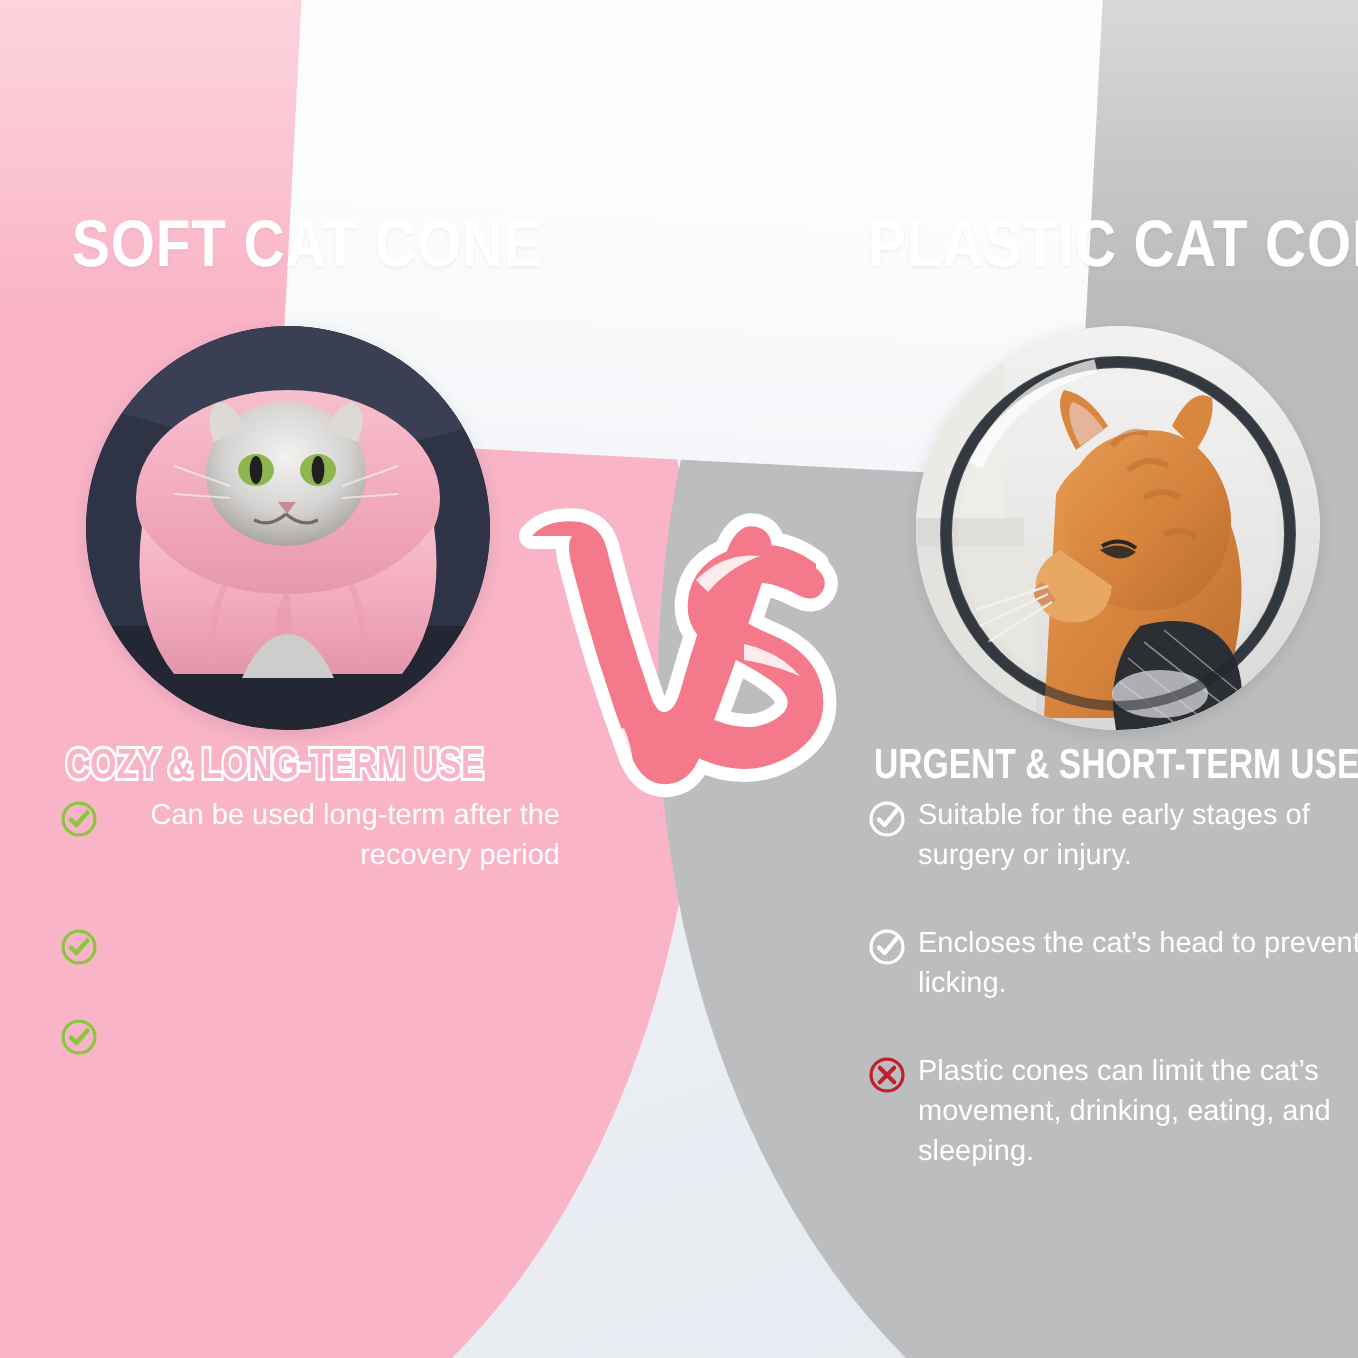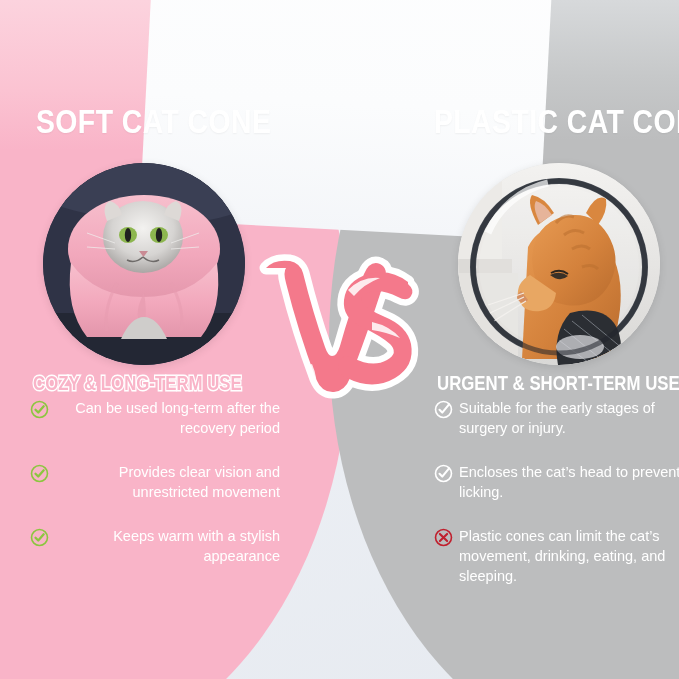"Provides clear vision and unrestricted" span.txt { html: <span>Provides clear vision and unrestricted movement</span> -> none }
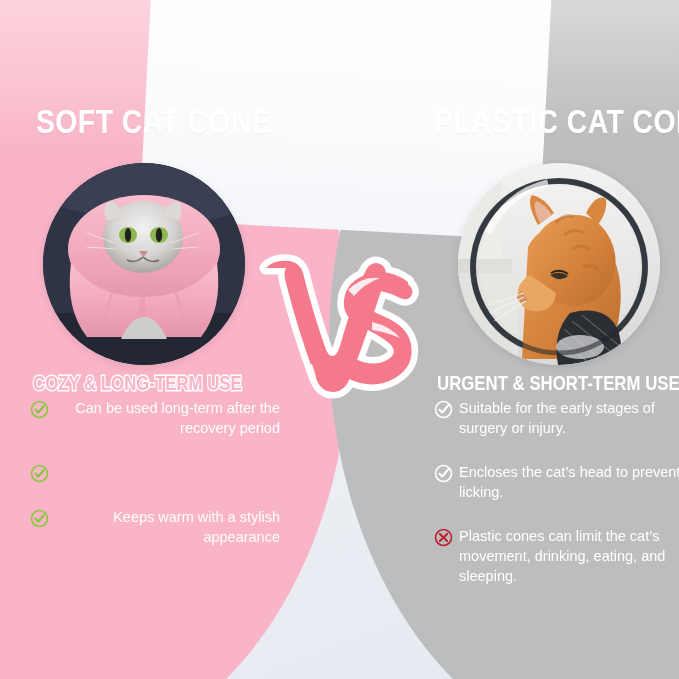"Keeps warm with a stylish" span.txt { html: <span>Keeps warm with a stylish appearance</span> -> none }
